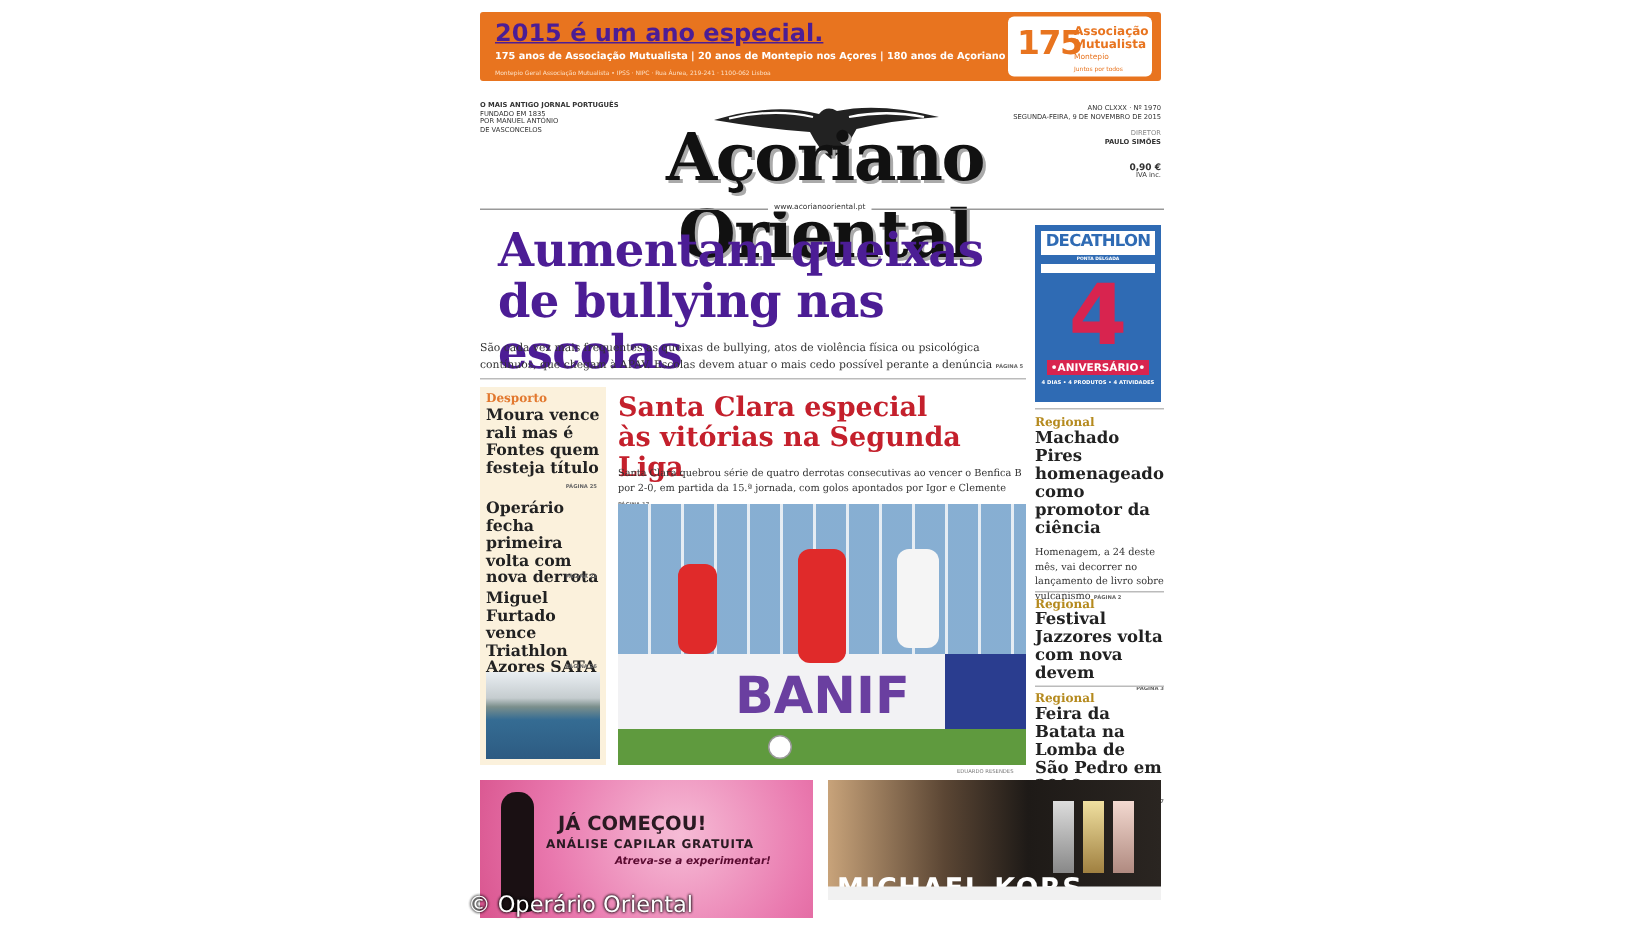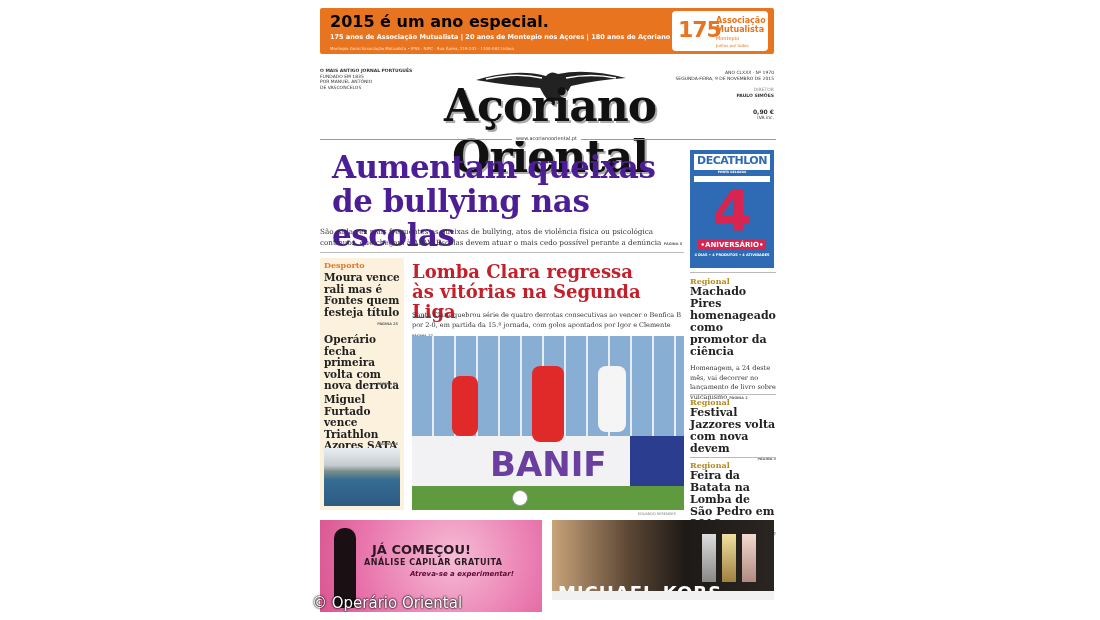"2015 é um ano especial." .ad-top .h { color: #000000 -> #4c1d95; text-decoration: none -> underline }
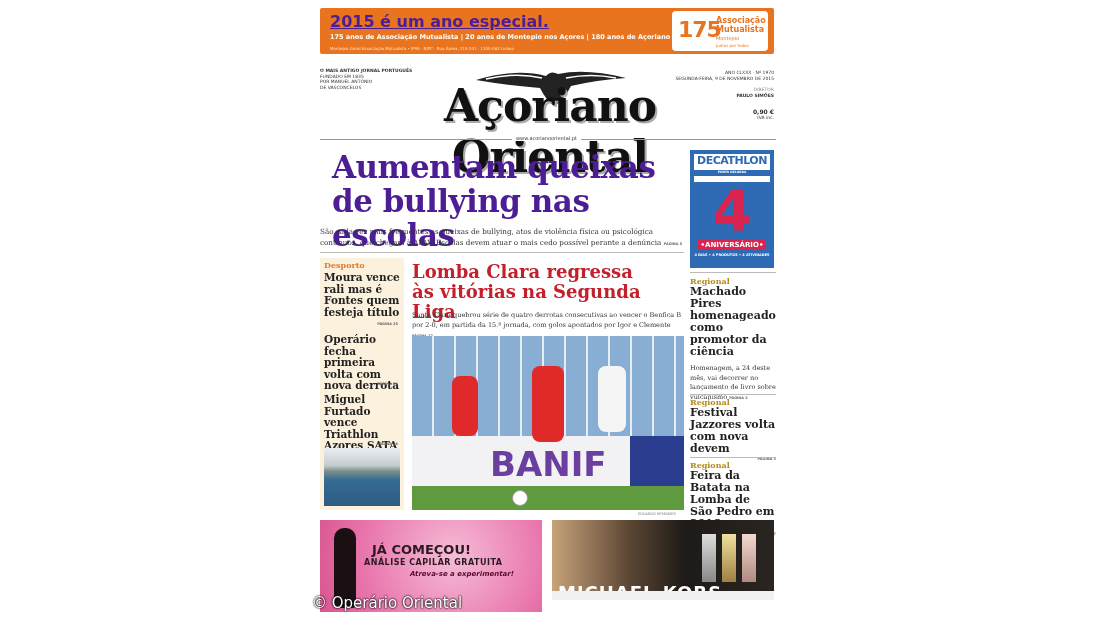"Lomba Clara regressa" div { text: Lomba Clara regressa -> Santa Clara especial }
